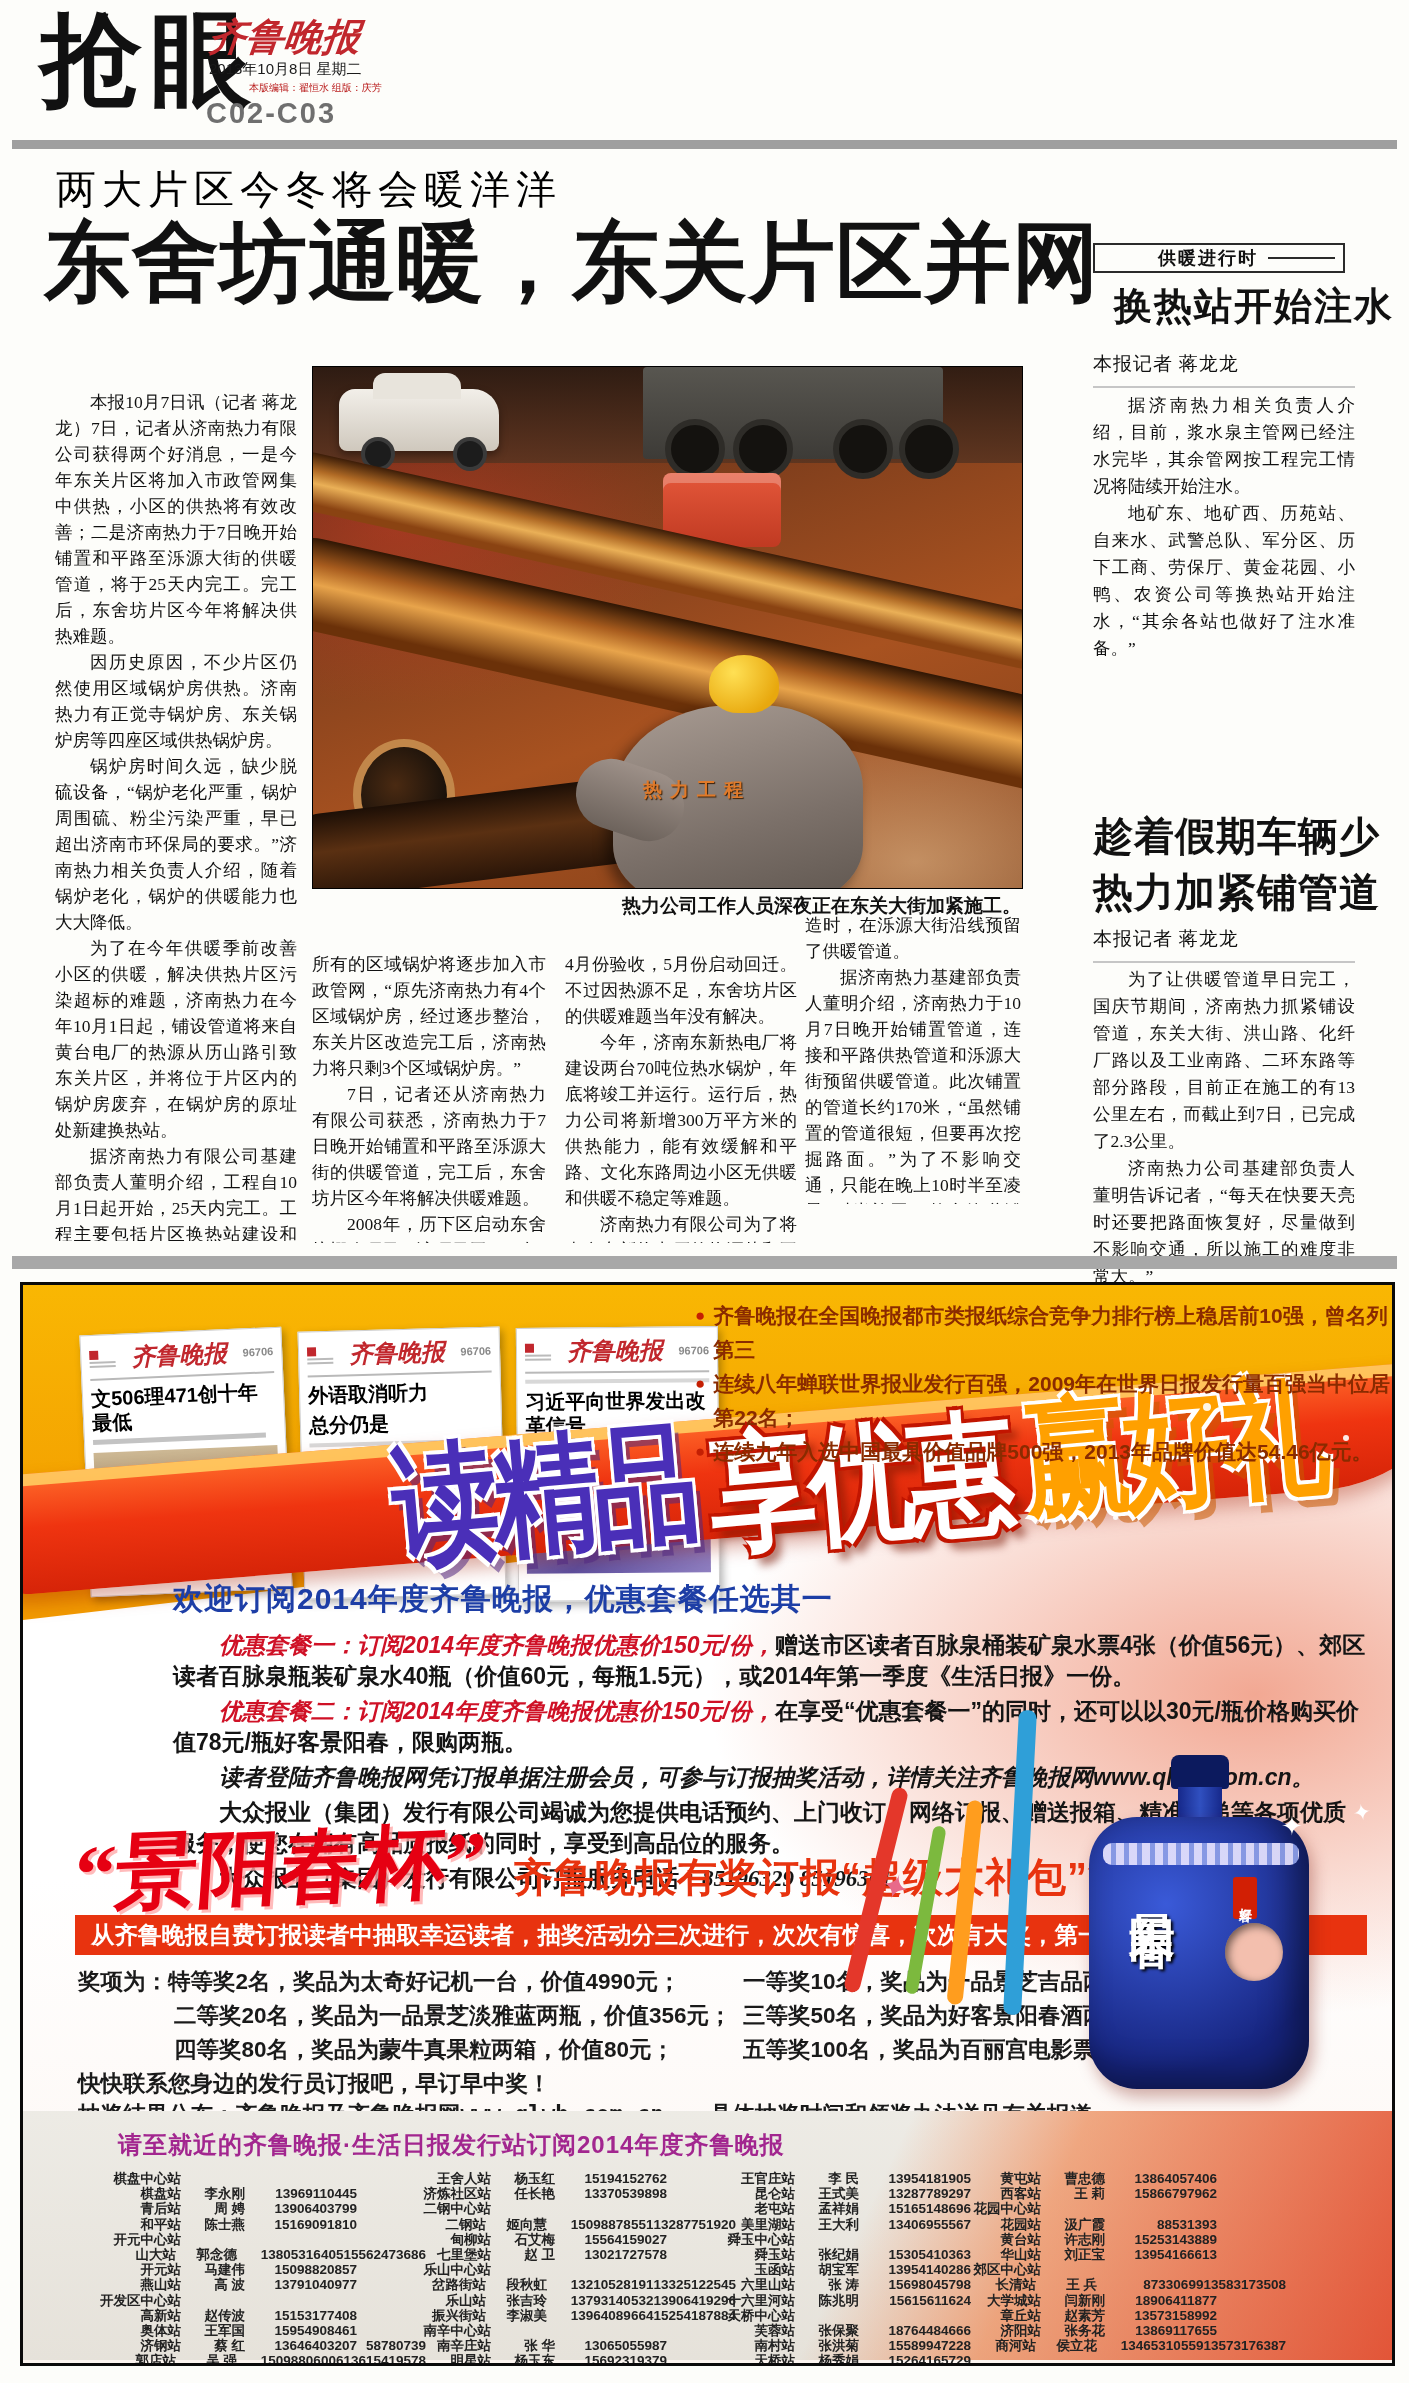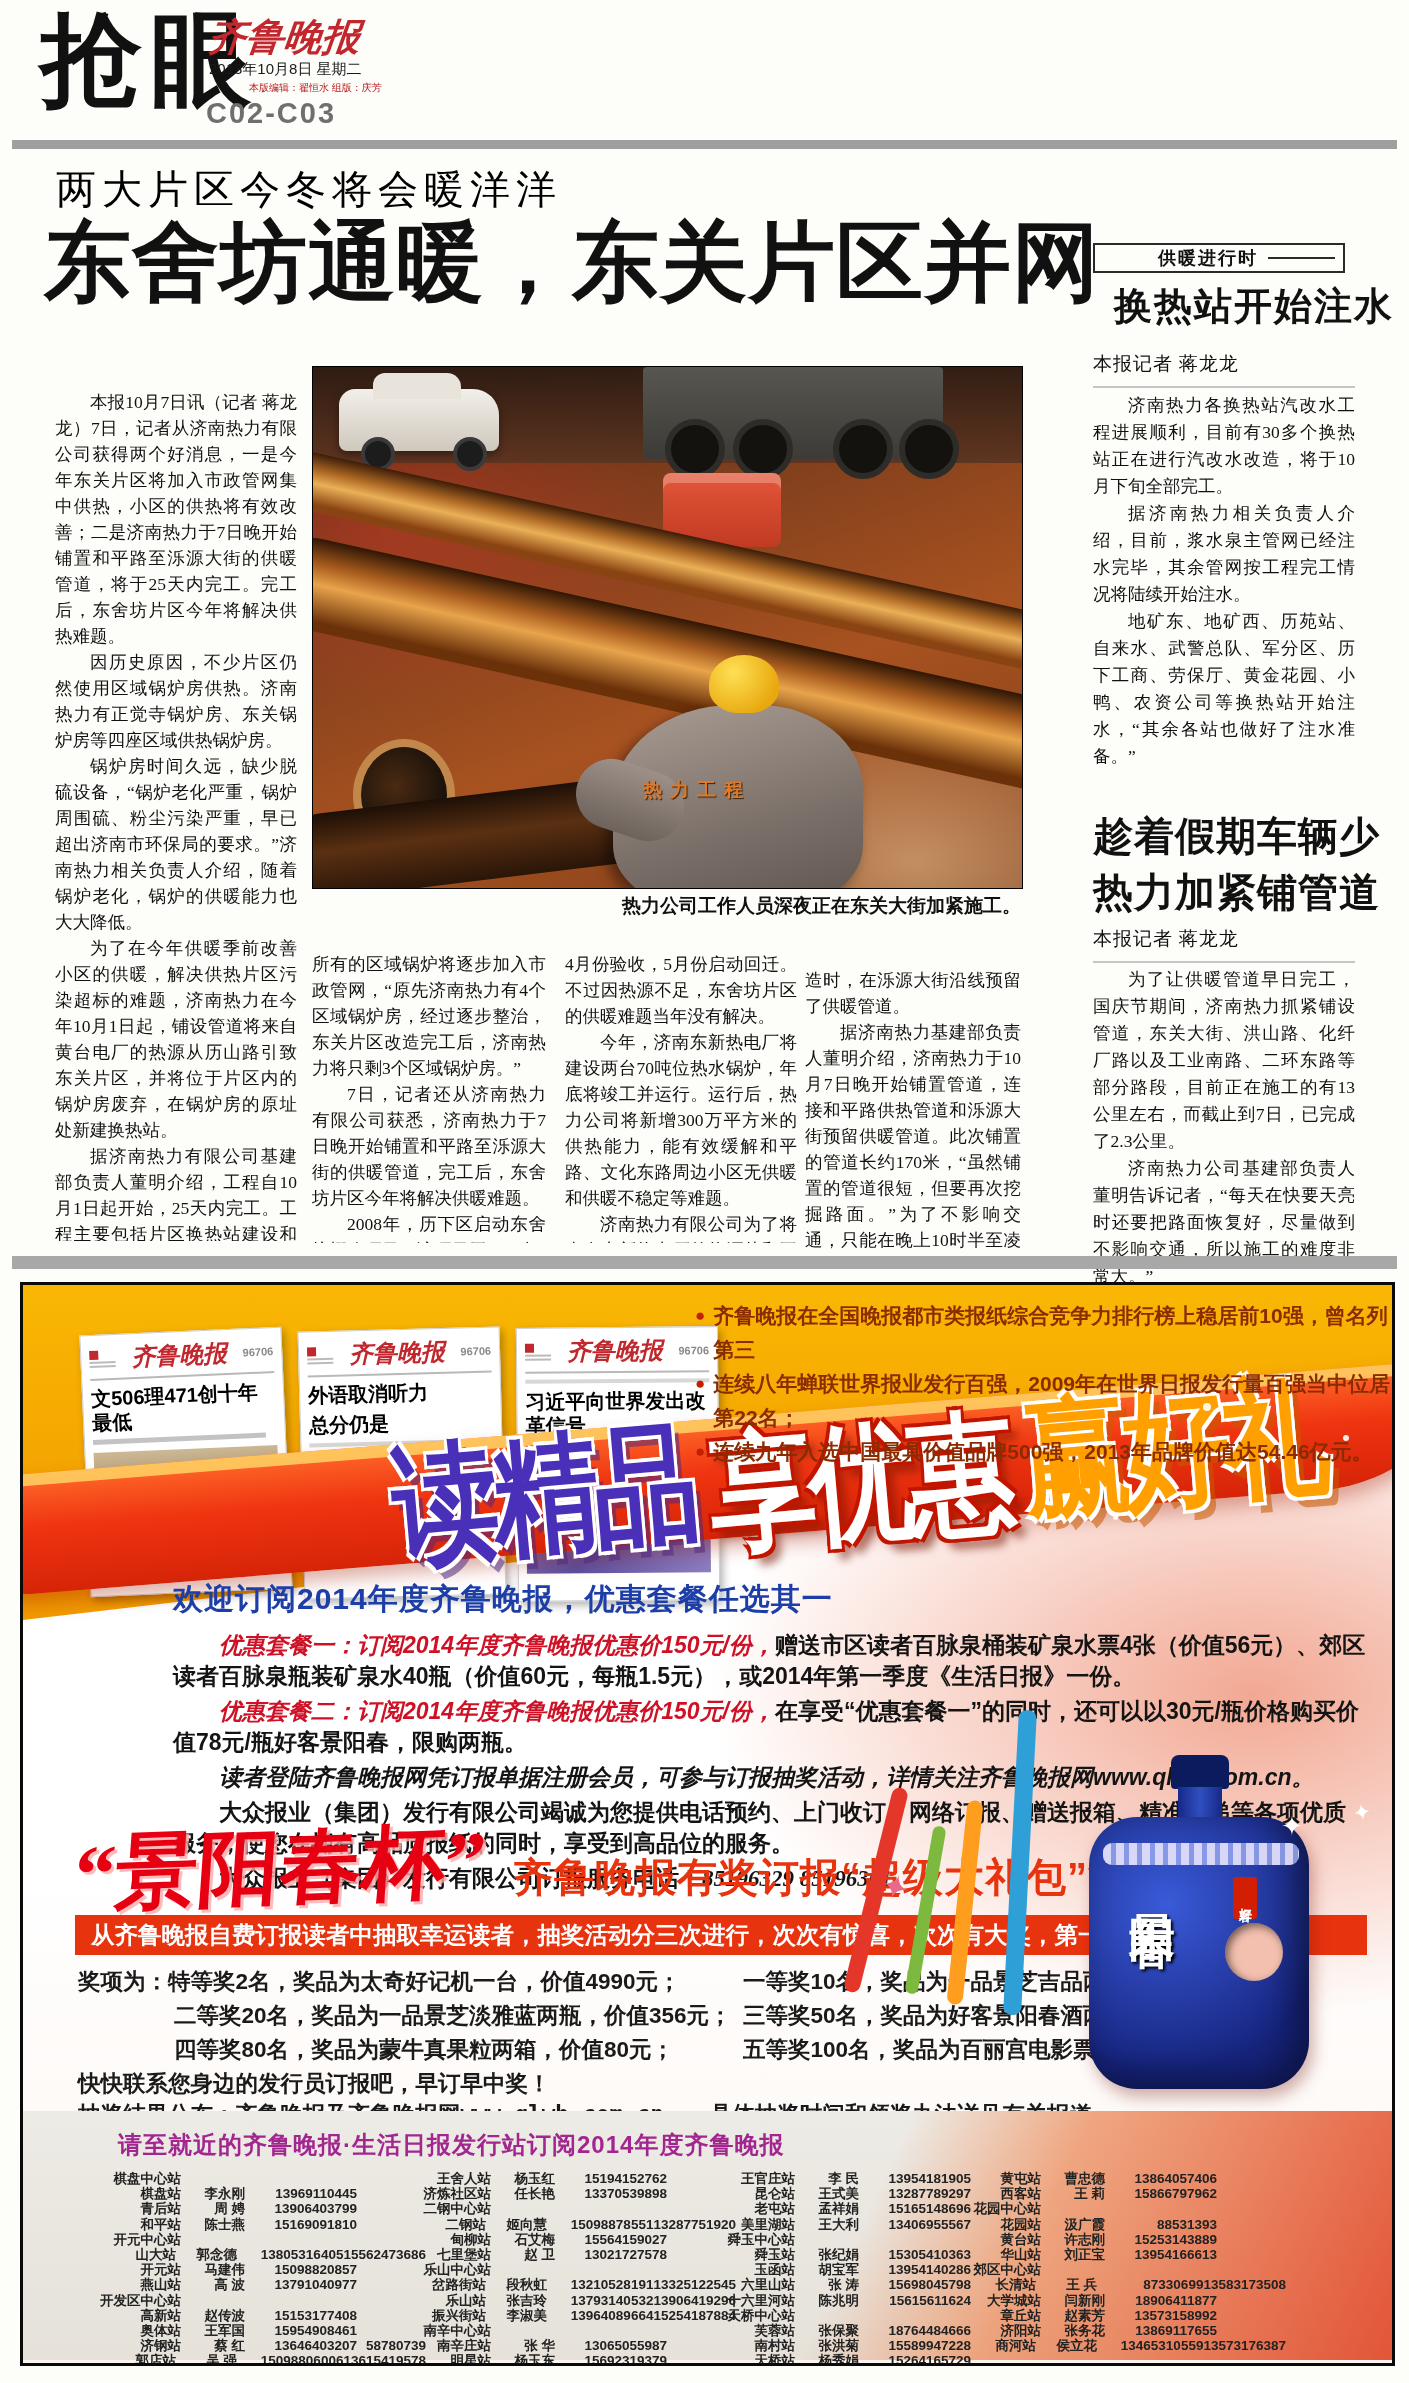"济南热力各换热站汽改水工程进展顺利，目前有30多个换热站正在进行汽改水改造，将于" p { html: <p>济南热力各换热站汽改水工程进展顺利，目前有30多个换热站正在进行汽改水改造，将于10月下旬全部完工。</p> -> none }
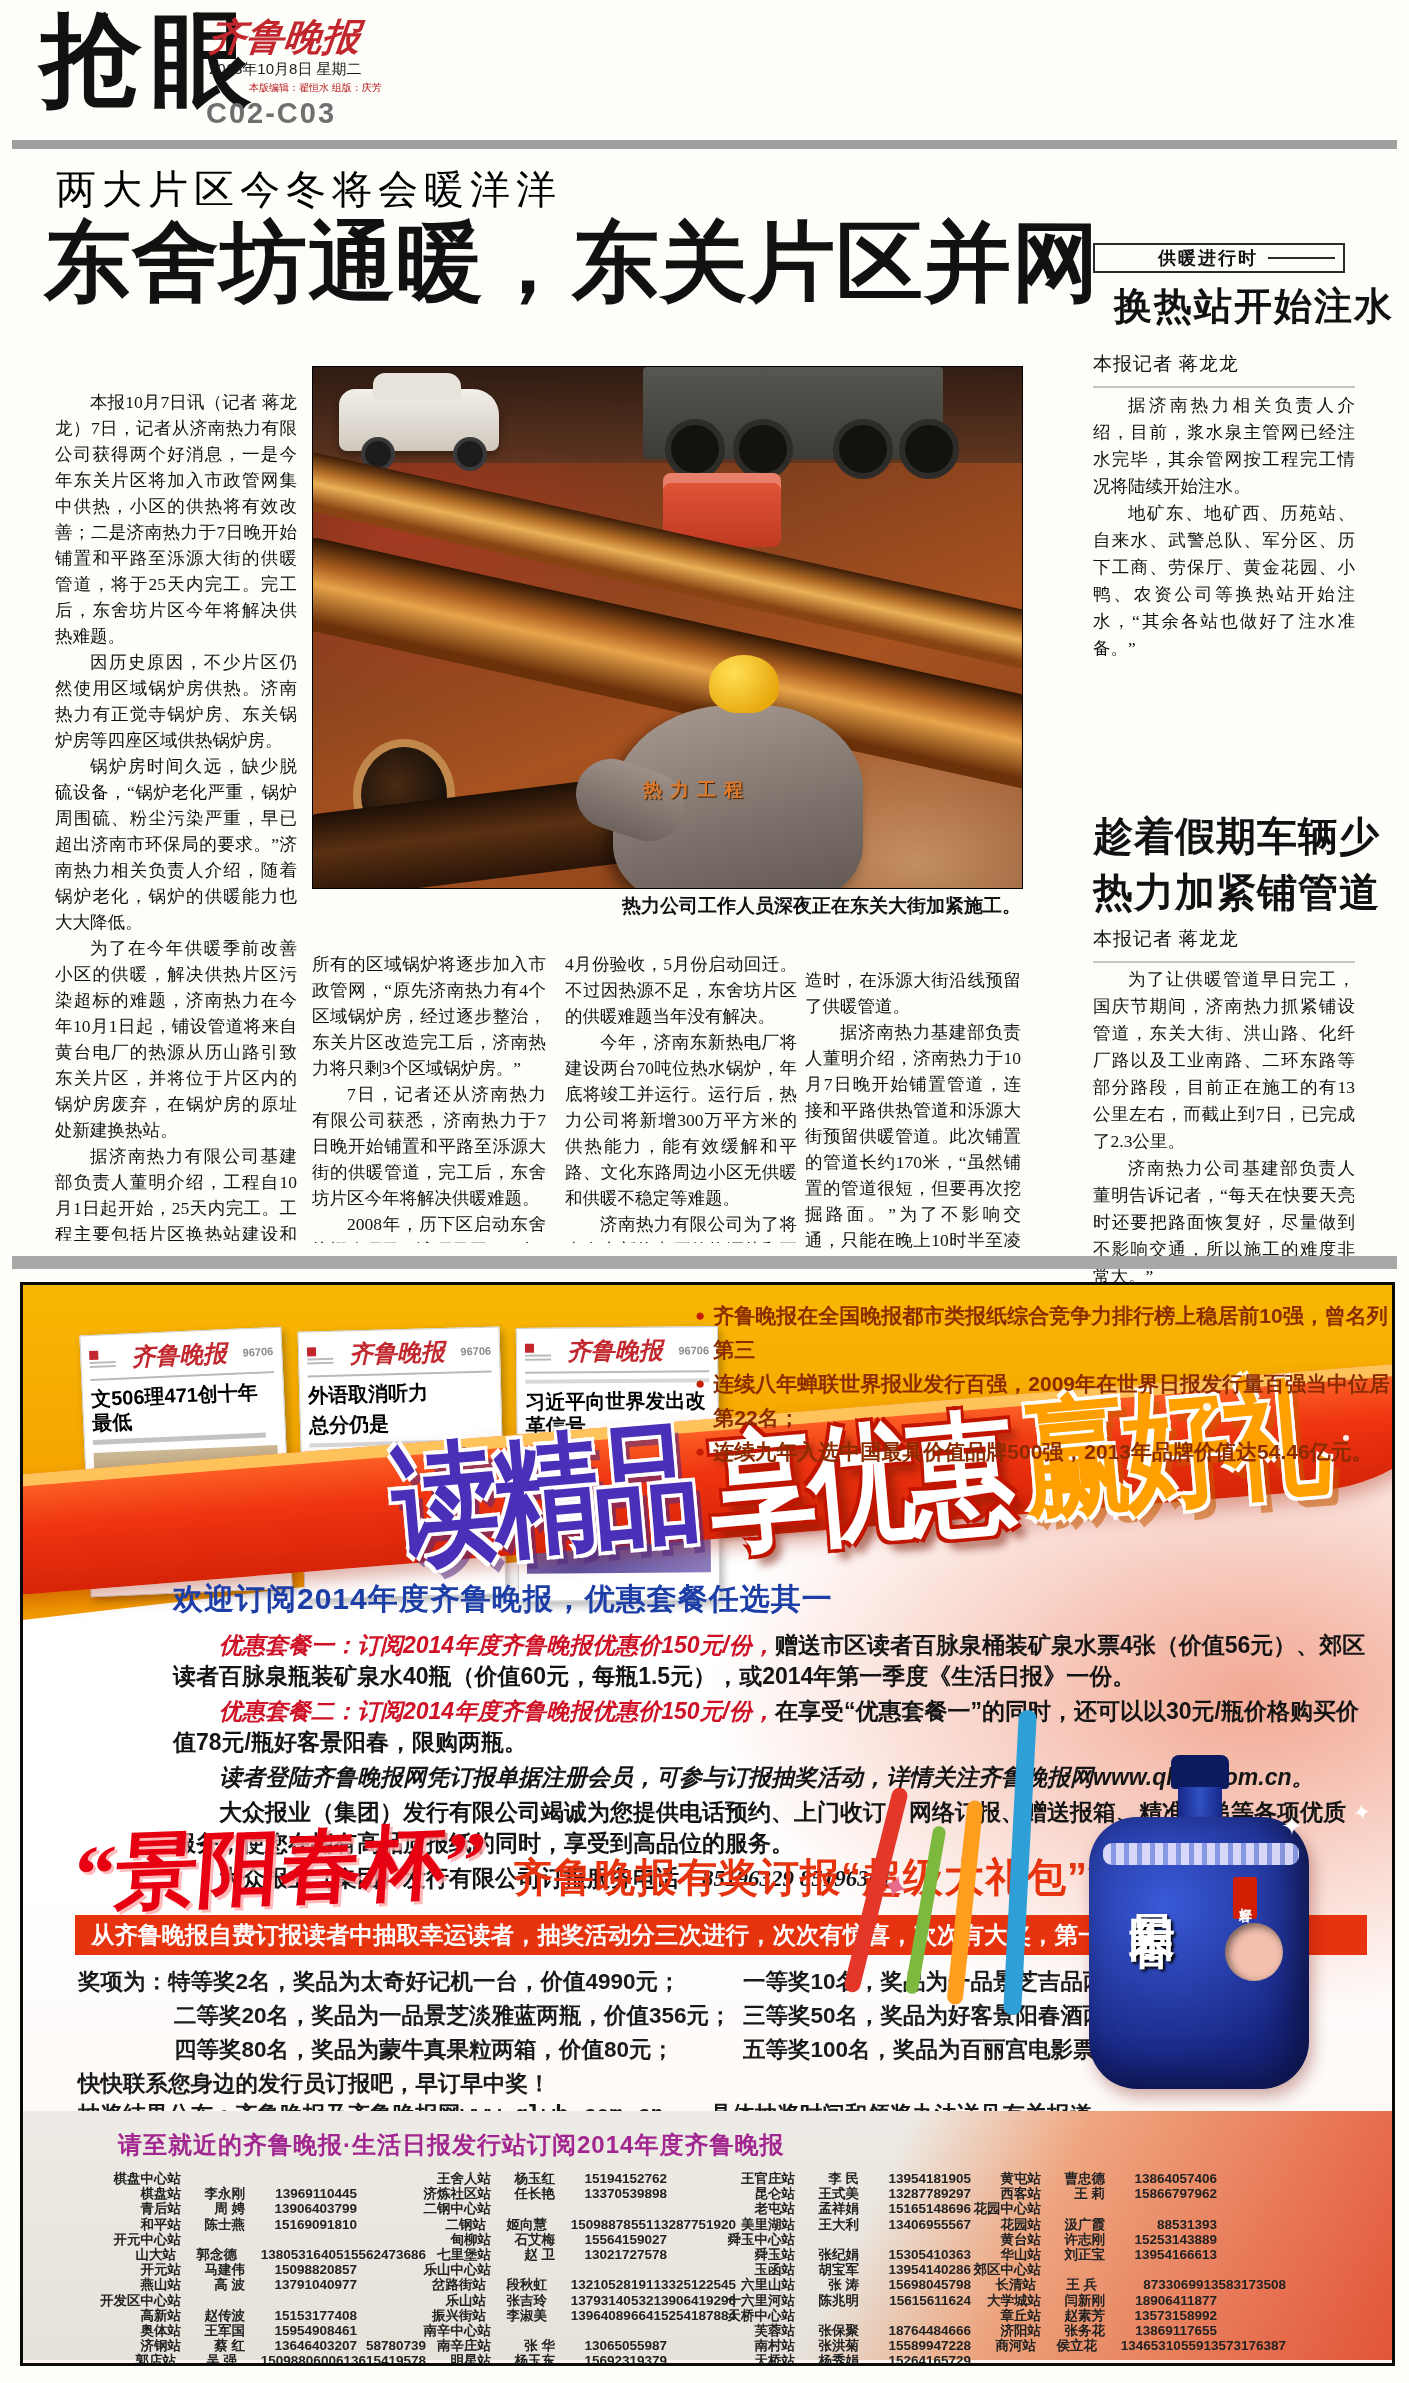"造时，在泺源大街沿线预留了供暖管道。" .col4 { top: 967px -> 912px }
